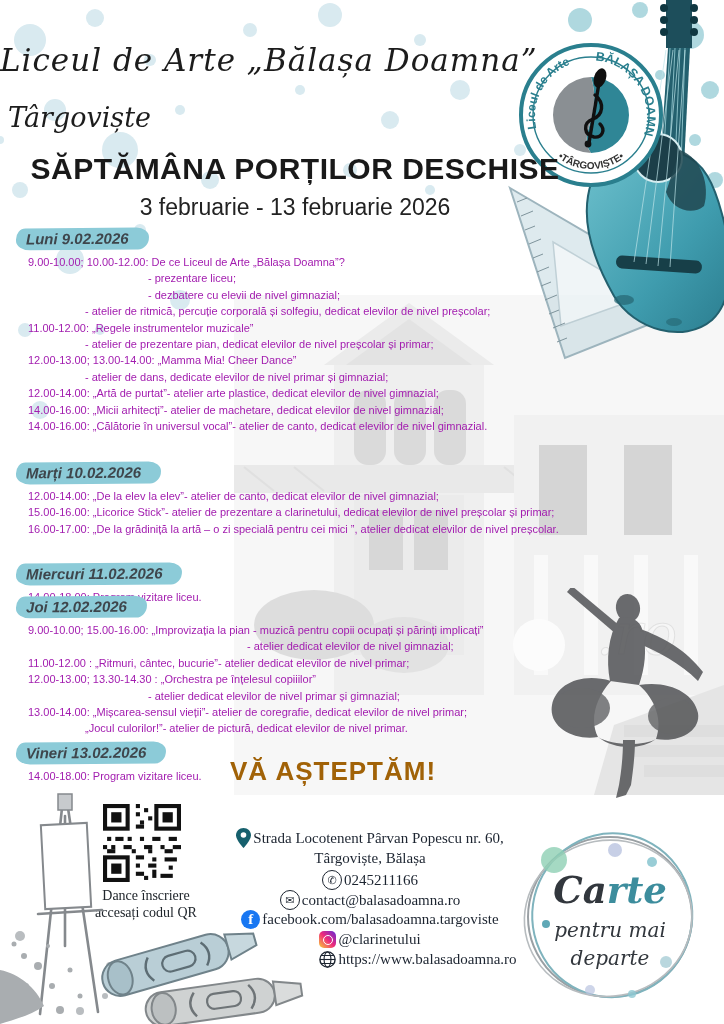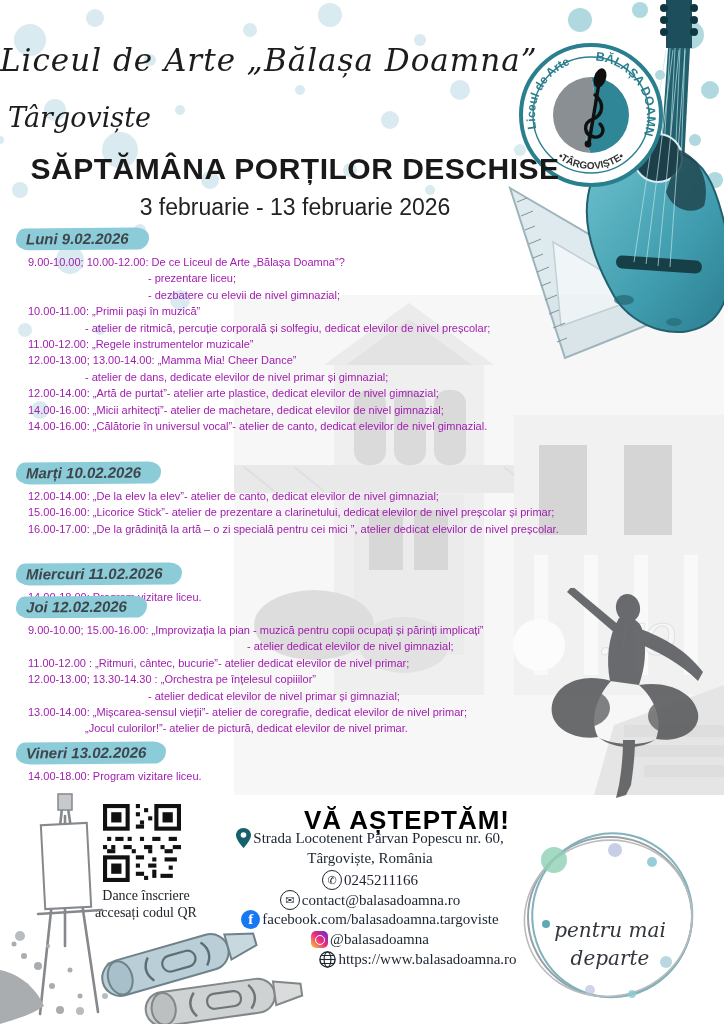"10.00-11.00: „Primii pași în muzică”" div.sline { html: <div>10.00-11.00: „Primii pași în muzică”</div> -> none }
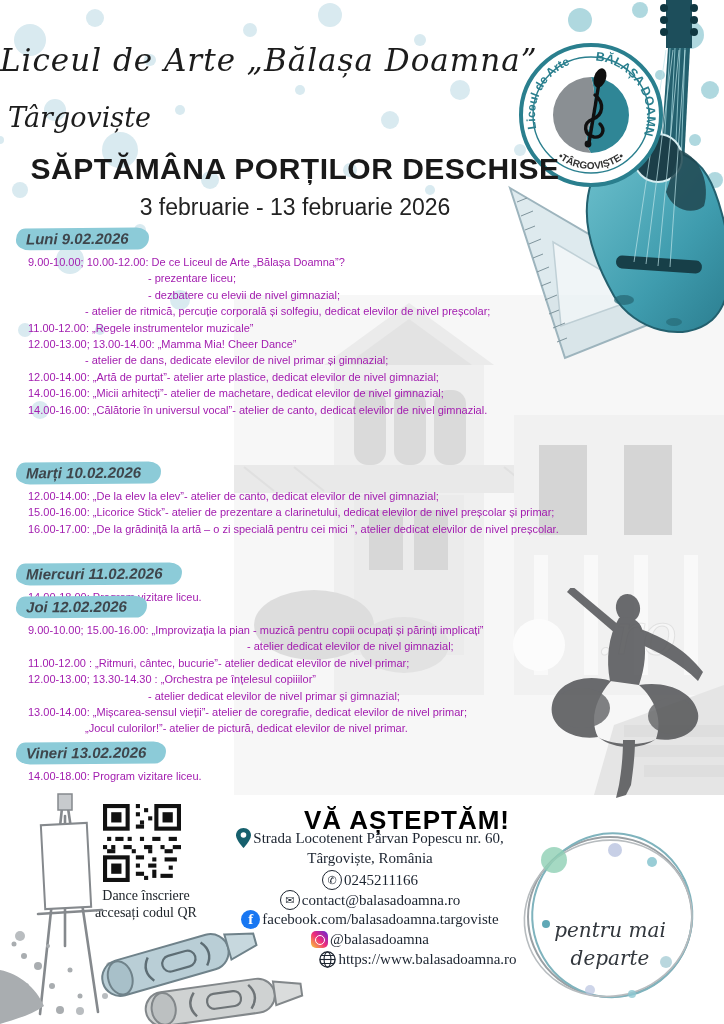"- atelier de prezentare pian," div.sline { html: none -> <div>- atelier de prezentare pian, dedicat elevilor de nivel preșcolar și primar;</div> }
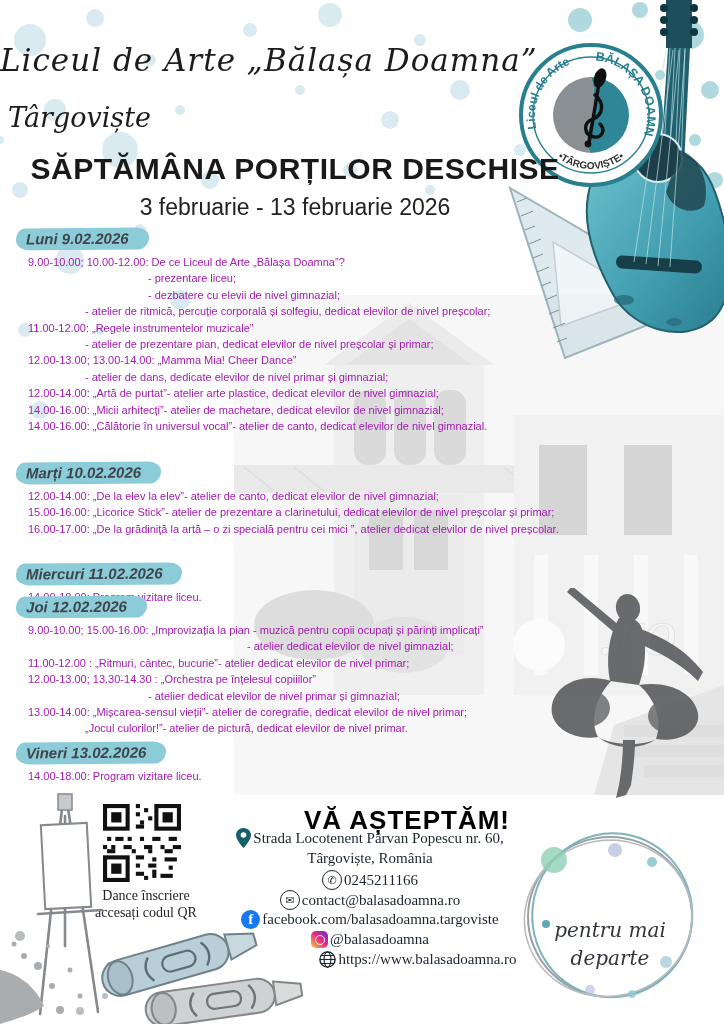"VĂ AȘTEPTĂM!" #footer-heading { color: #000000 -> #a16207; text-align: right -> left; top: 805px -> 756px }
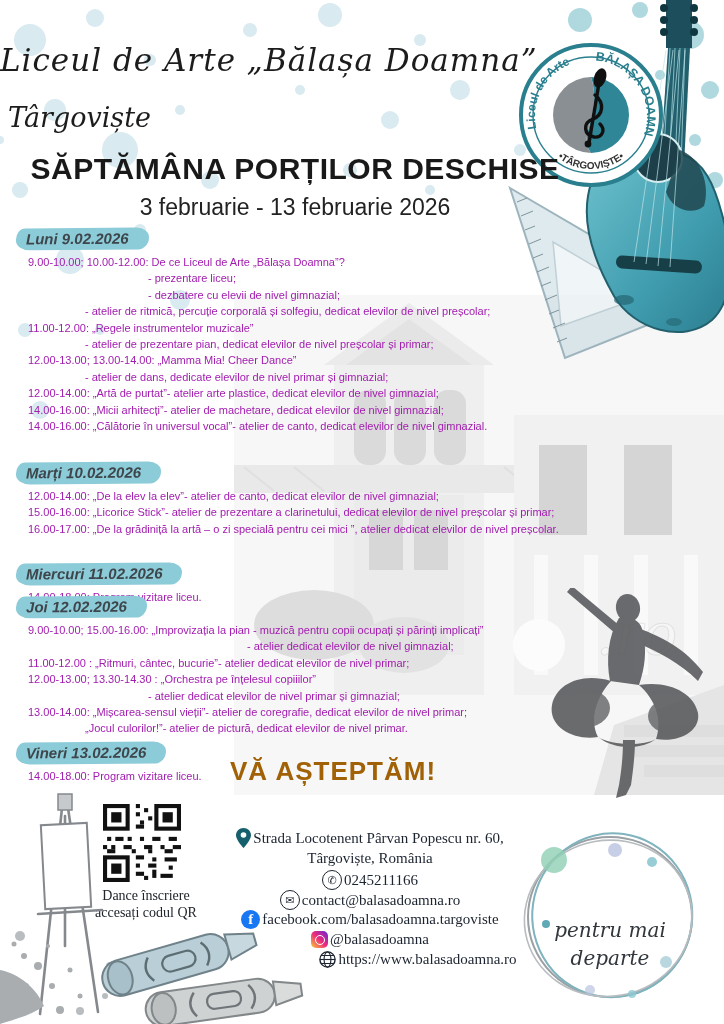"Târgoviște, România" span { text: România -> Bălașa }
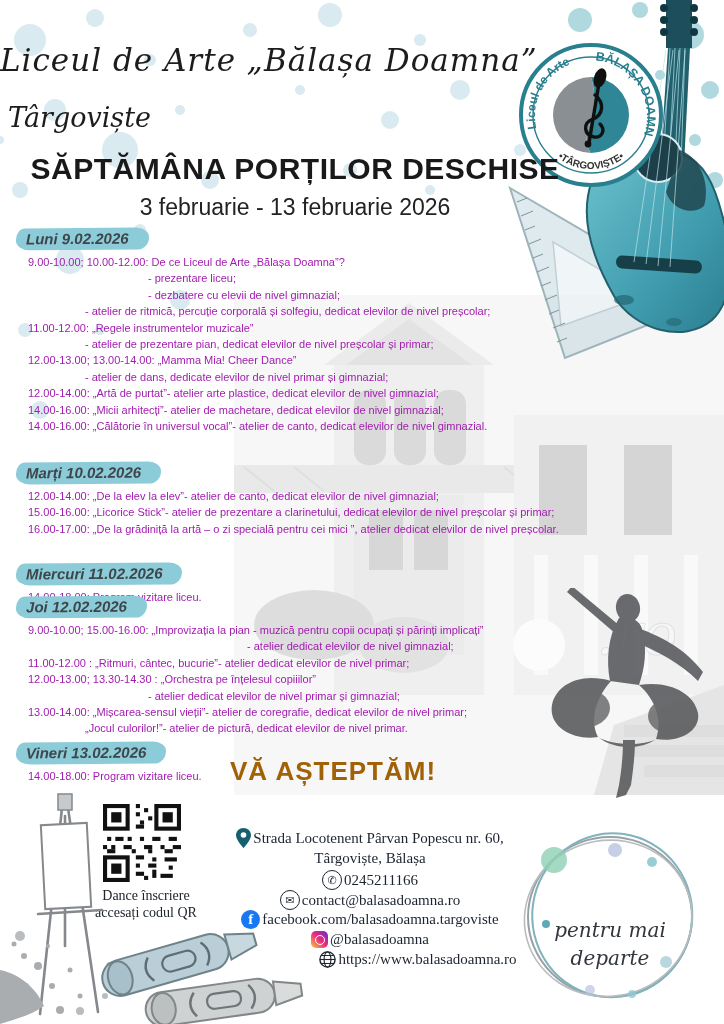"Carte" div.stamp-text { html: none -> <div><span>Ca</span><span>rte</span></div> }
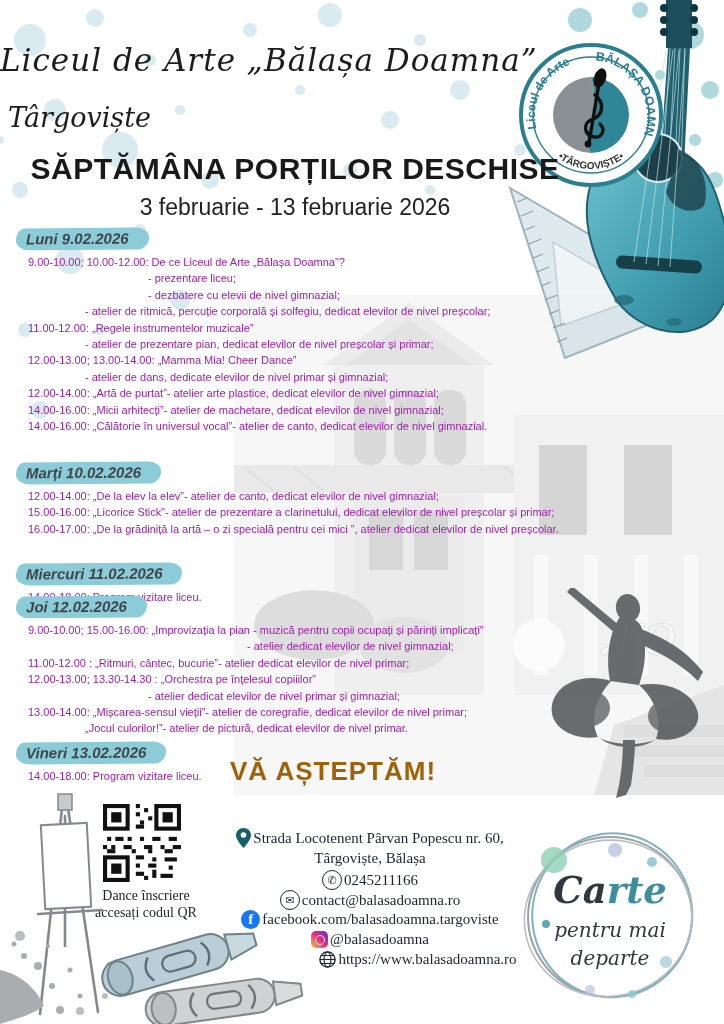"@balasadoamna" span { text: @balasadoamna -> @clarinetului }
